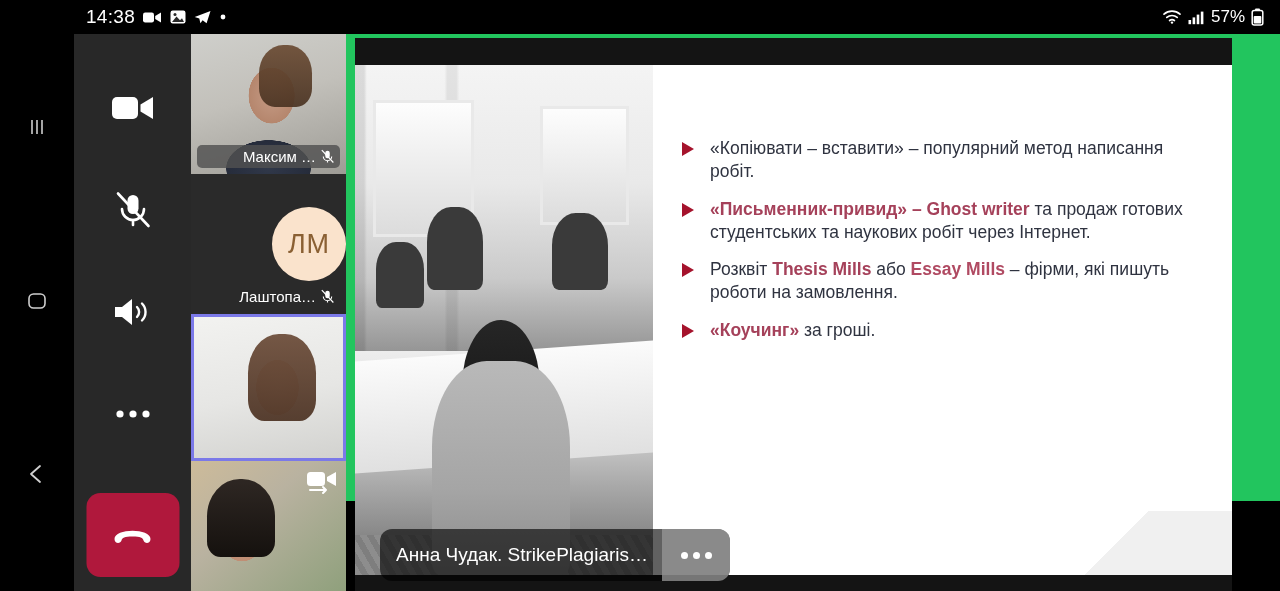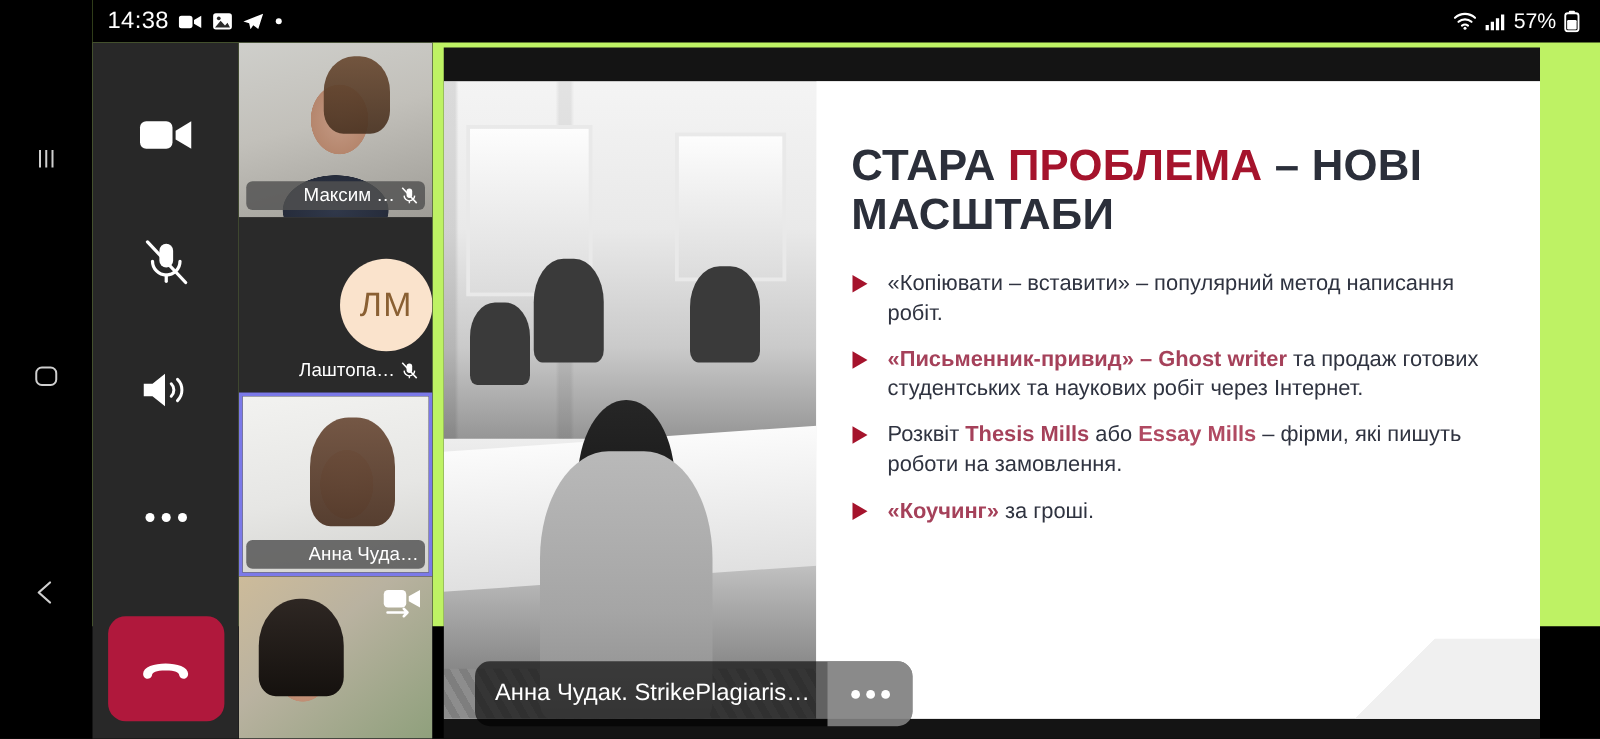"14:38" #root { background: #bef264 -> #22c55e }
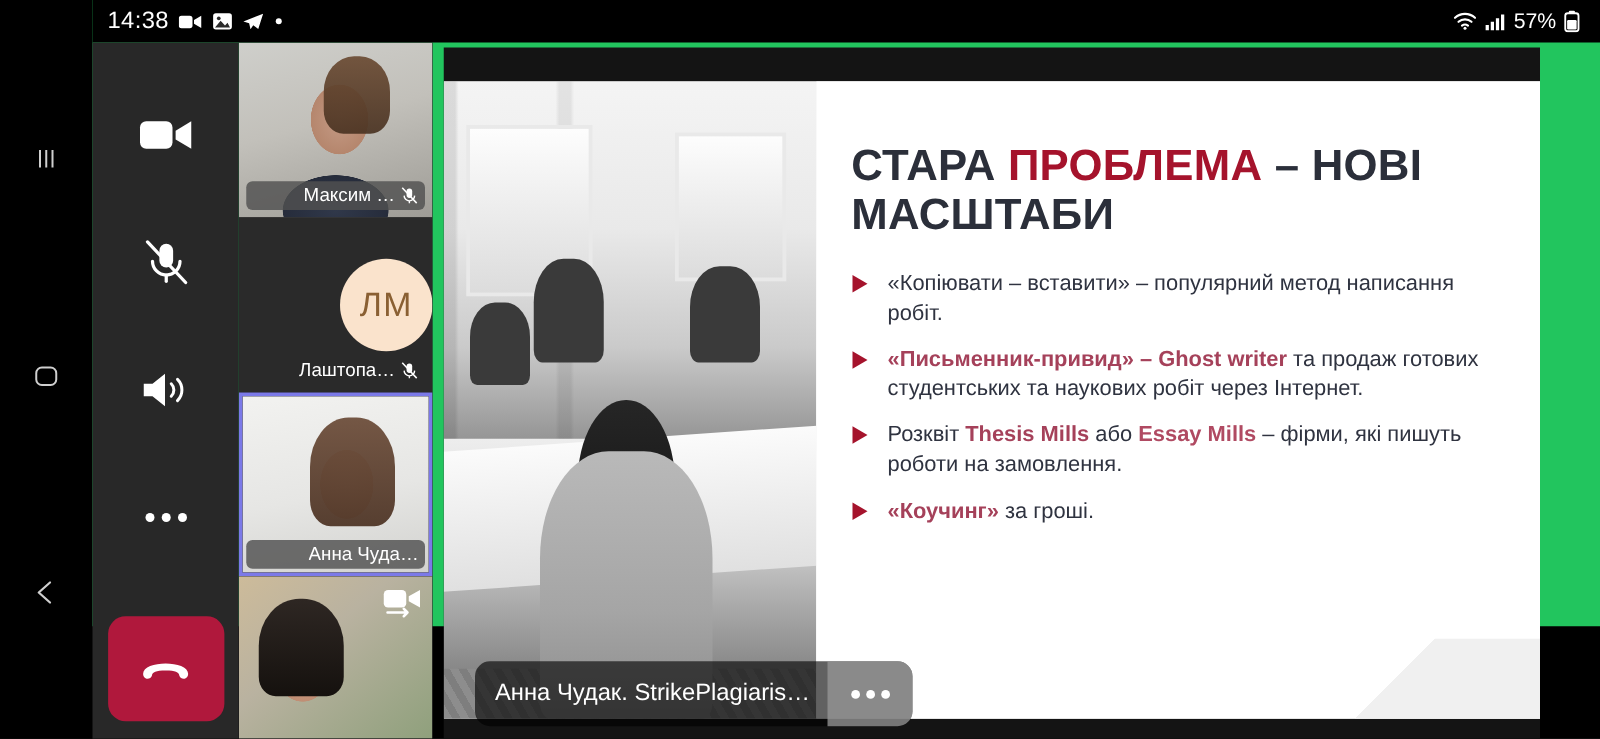"СТАРА ПРОБЛЕМА – НОВІ МАСШТАБИ" div.slide-title { html: <div> <span>СТАРА </span><span>ПРОБЛЕМА</span><span> – НОВІ МАСШТАБИ</span> </div> -> none }
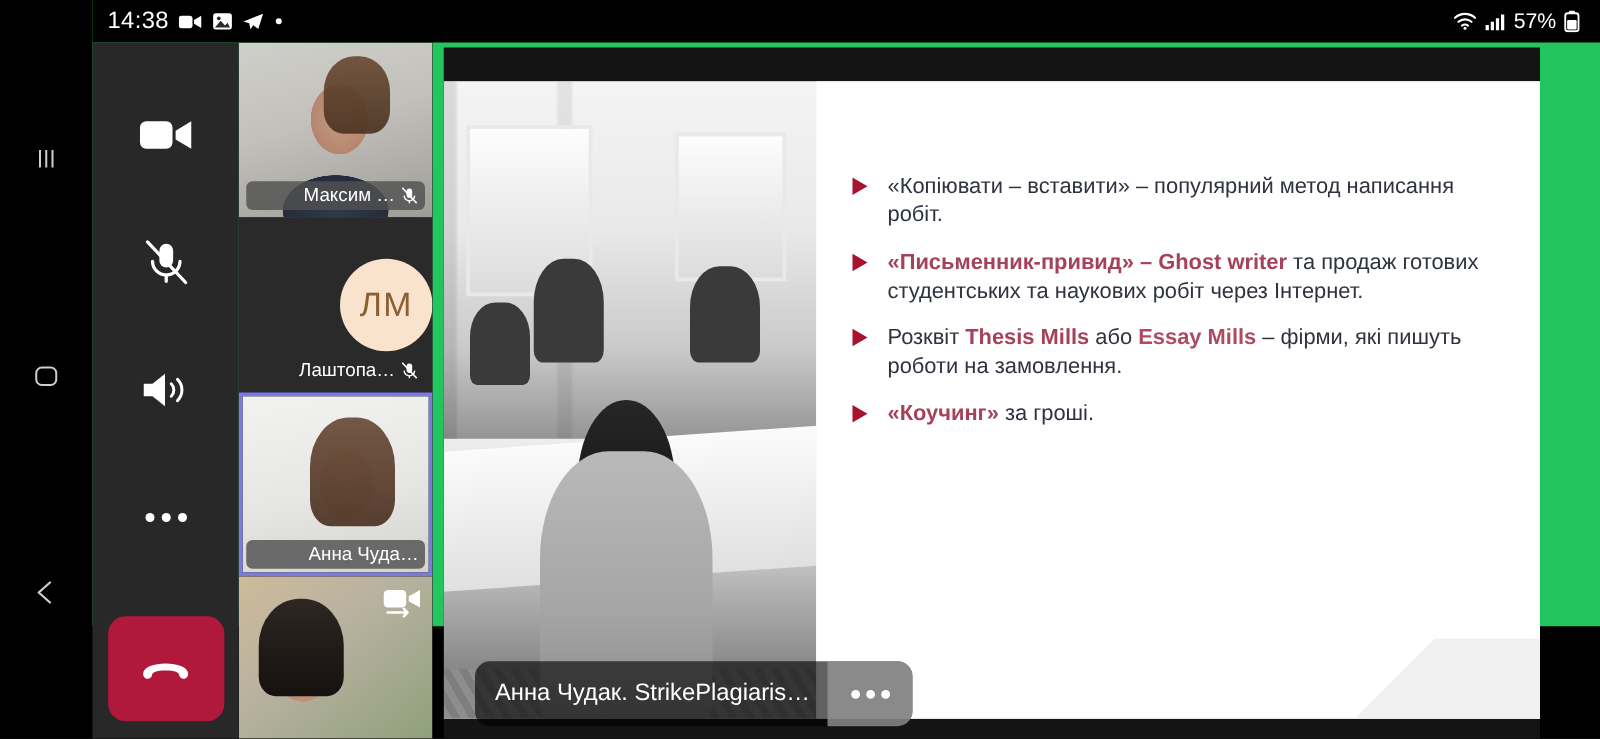"Анна Чуда…" div.tile-name { html: <div> <span>Анна Чуда…</span> </div> -> none }
